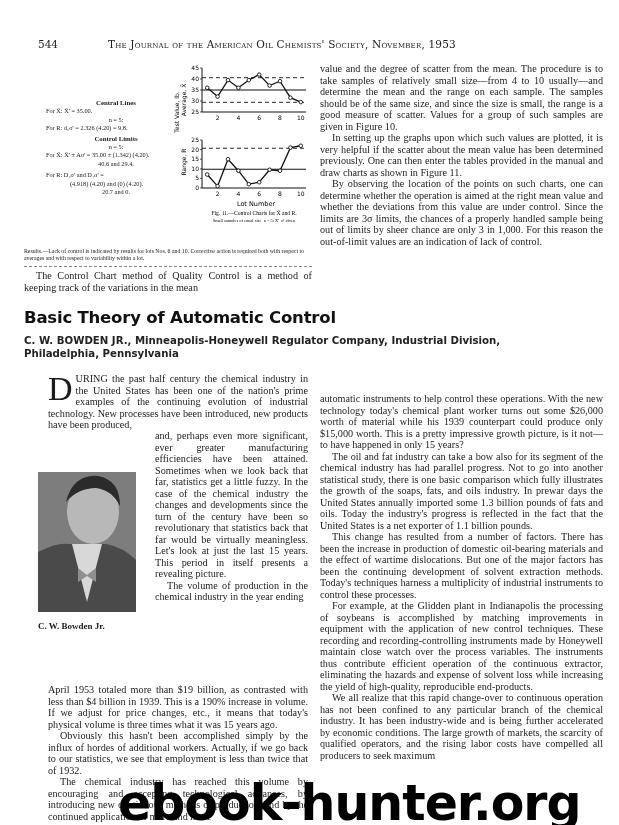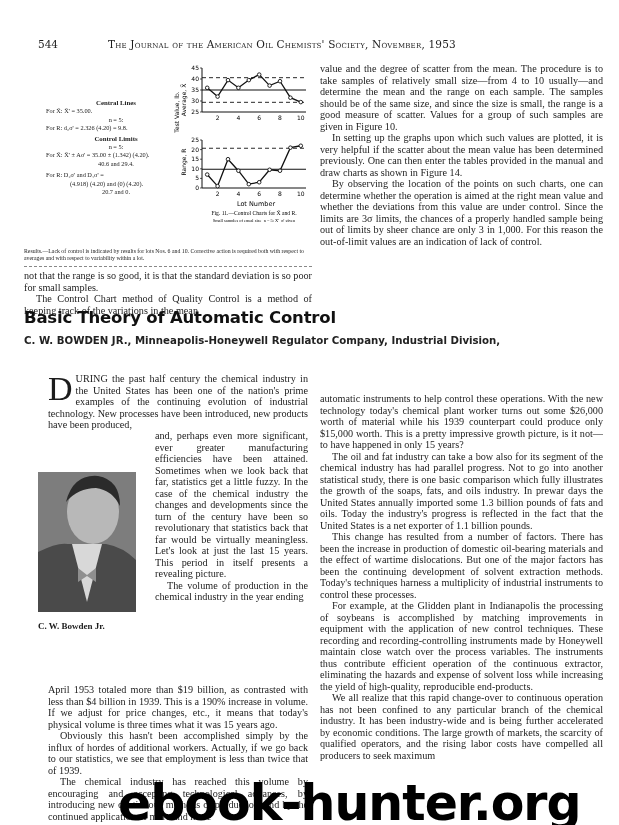"In setting up the graphs" p { text: 14 -> 11 }
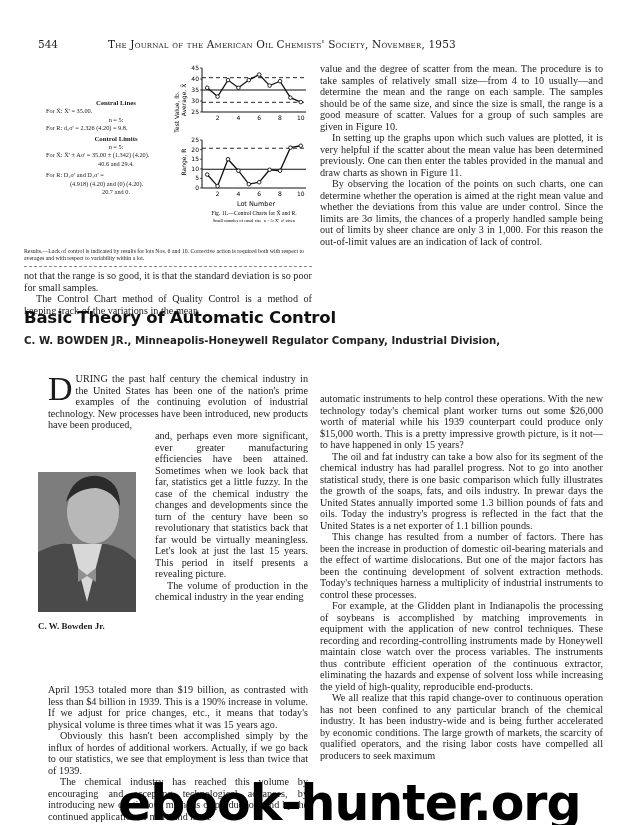"not that the range is" p.ni { html: <p>not that the range is so good, it is that the standard deviation is so poor for small samples.</p> -> none }
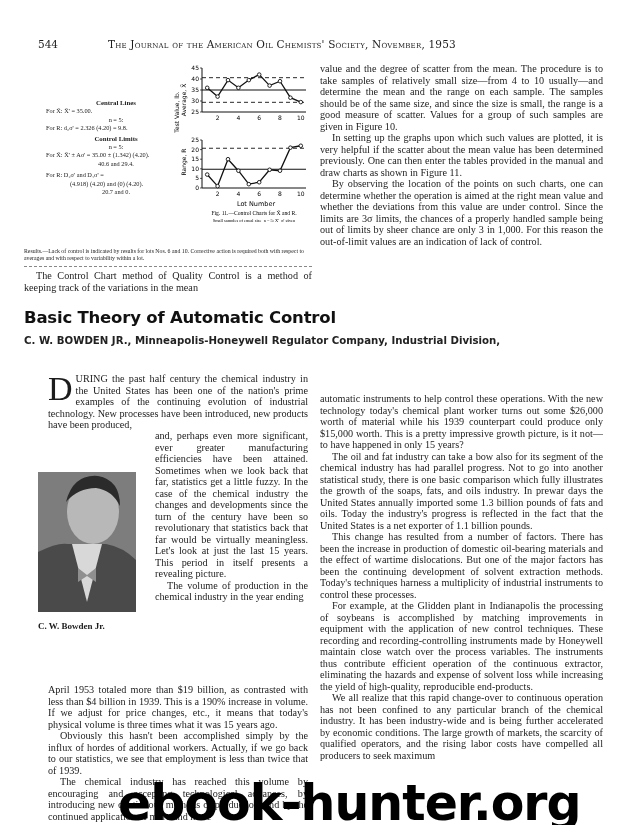"Philadelphia, Pennsylvania" div { html: none -> <div>Philadelphia, Pennsylvania</div> }
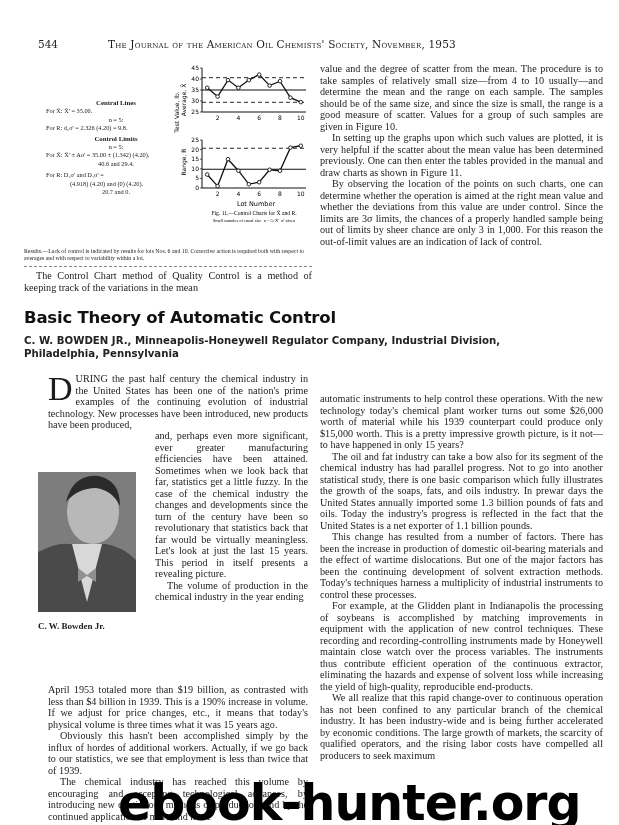"Obviously this hasn't been accomplished" p { text: 1939 -> 1932 }
